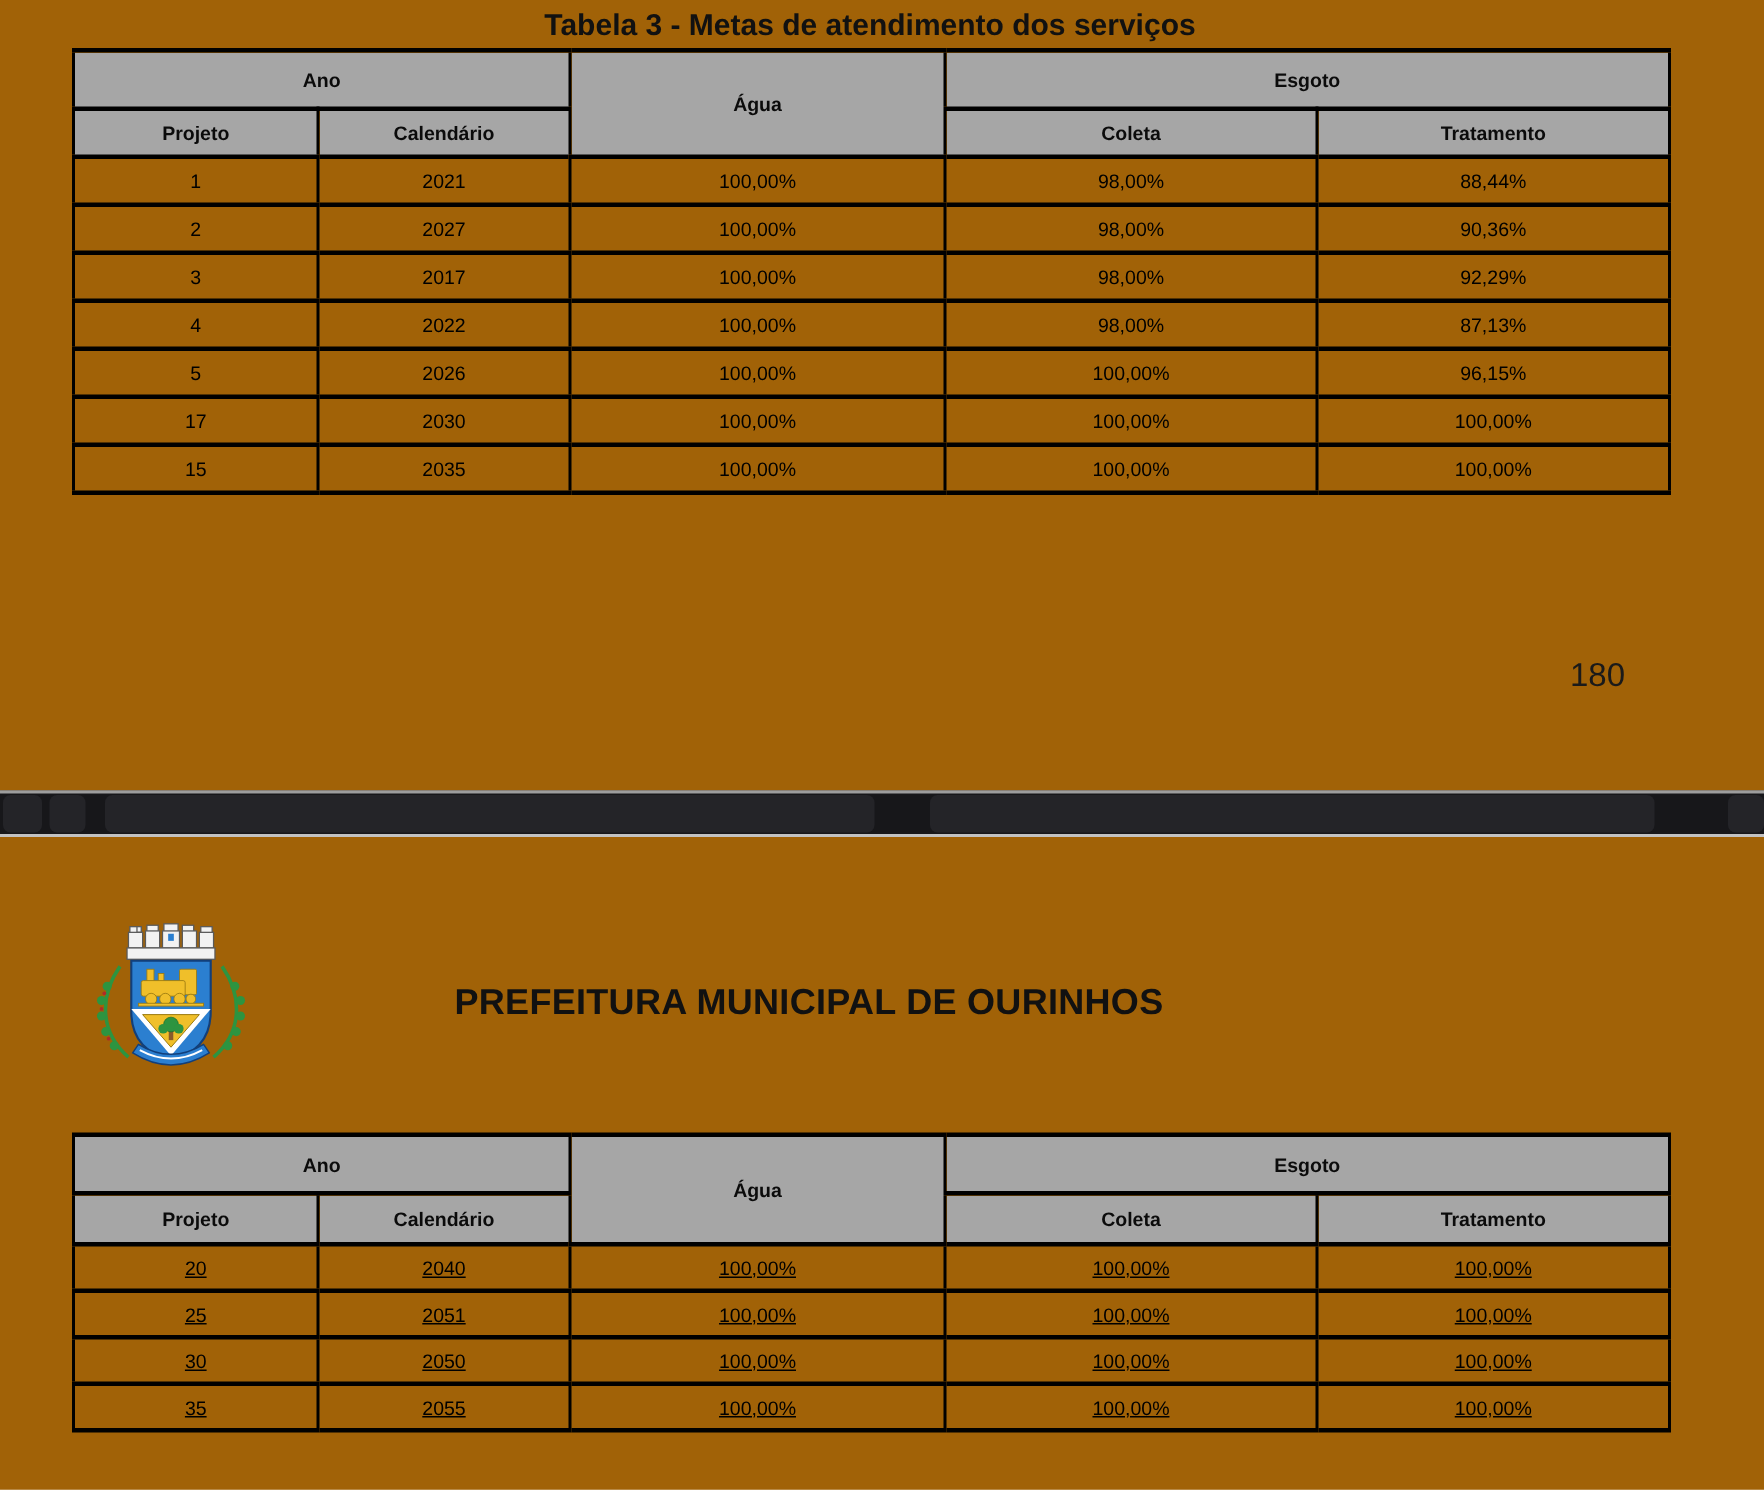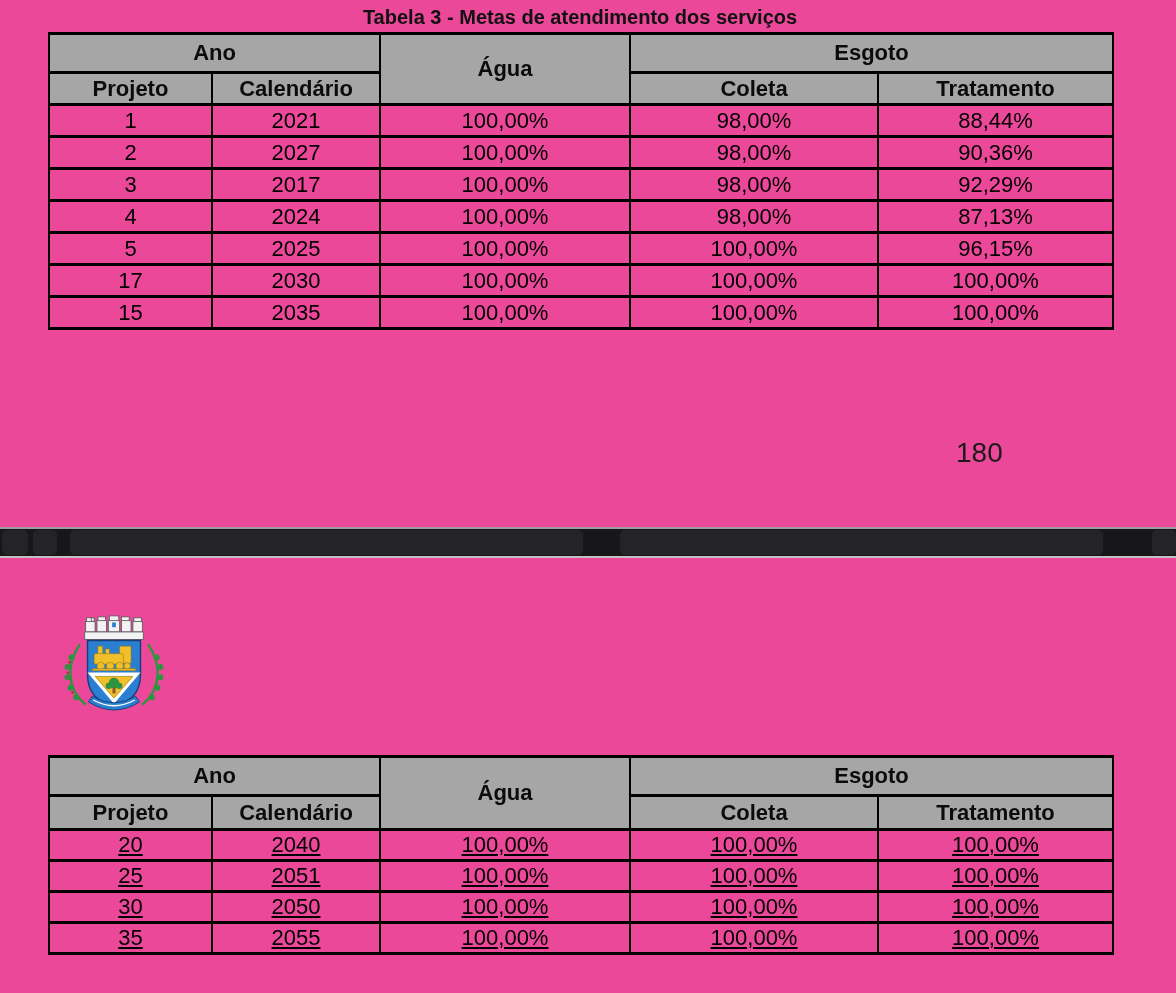"Tabela 3 - Metas de" .page { background: #ec4899 -> #a16207 }
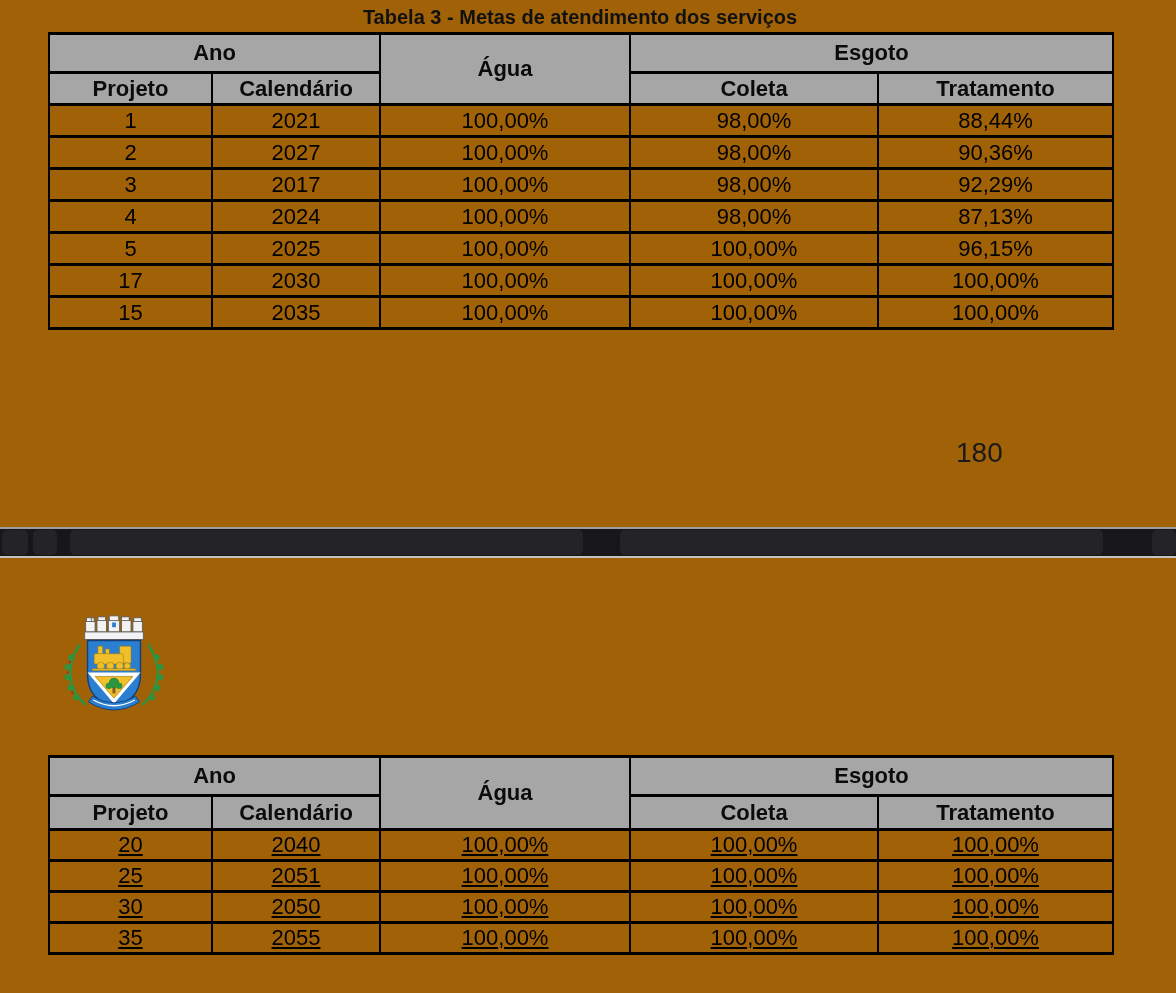"Ano" .doc-table { font-size: 22px -> 13px }
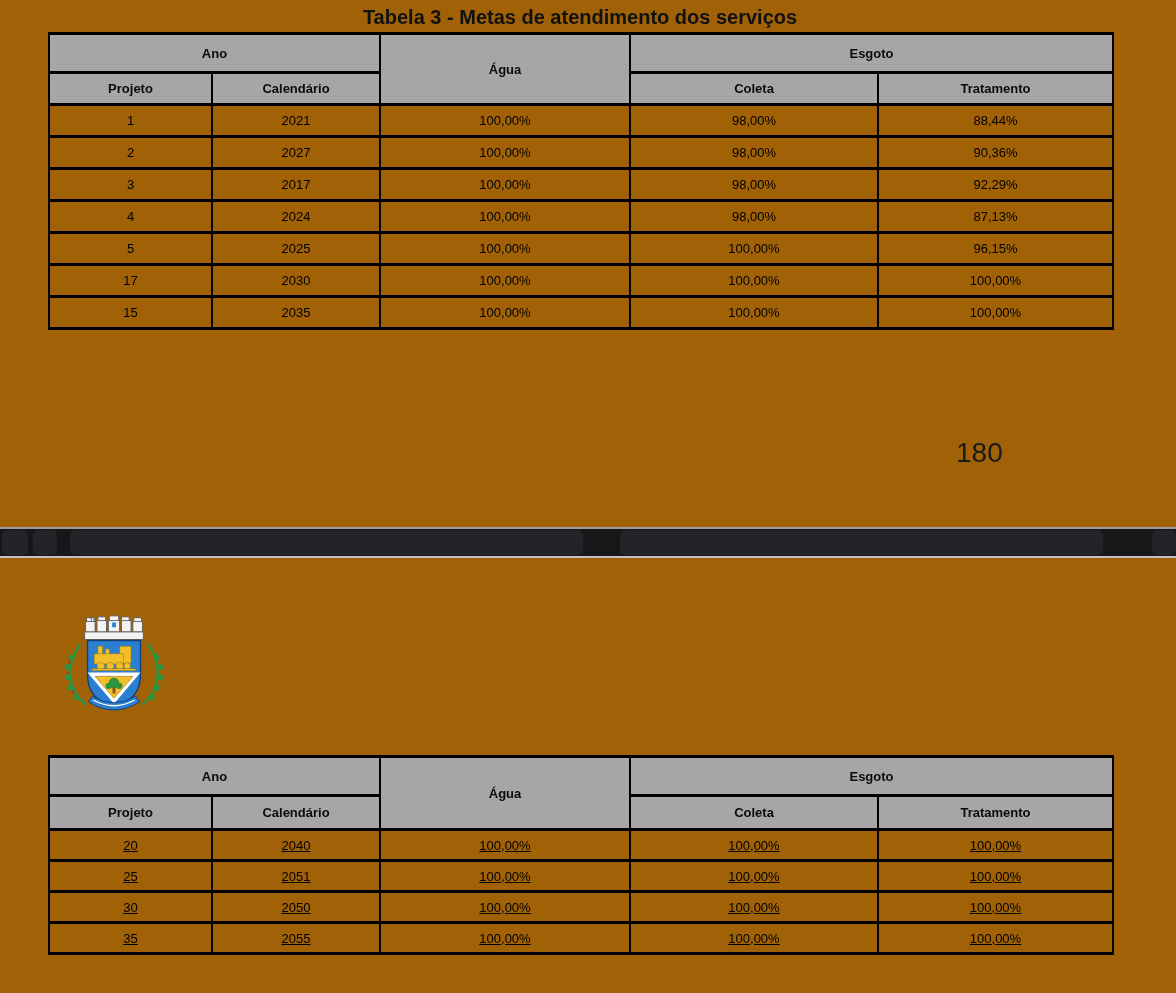"2024" td { text: 2024 -> 2022 }
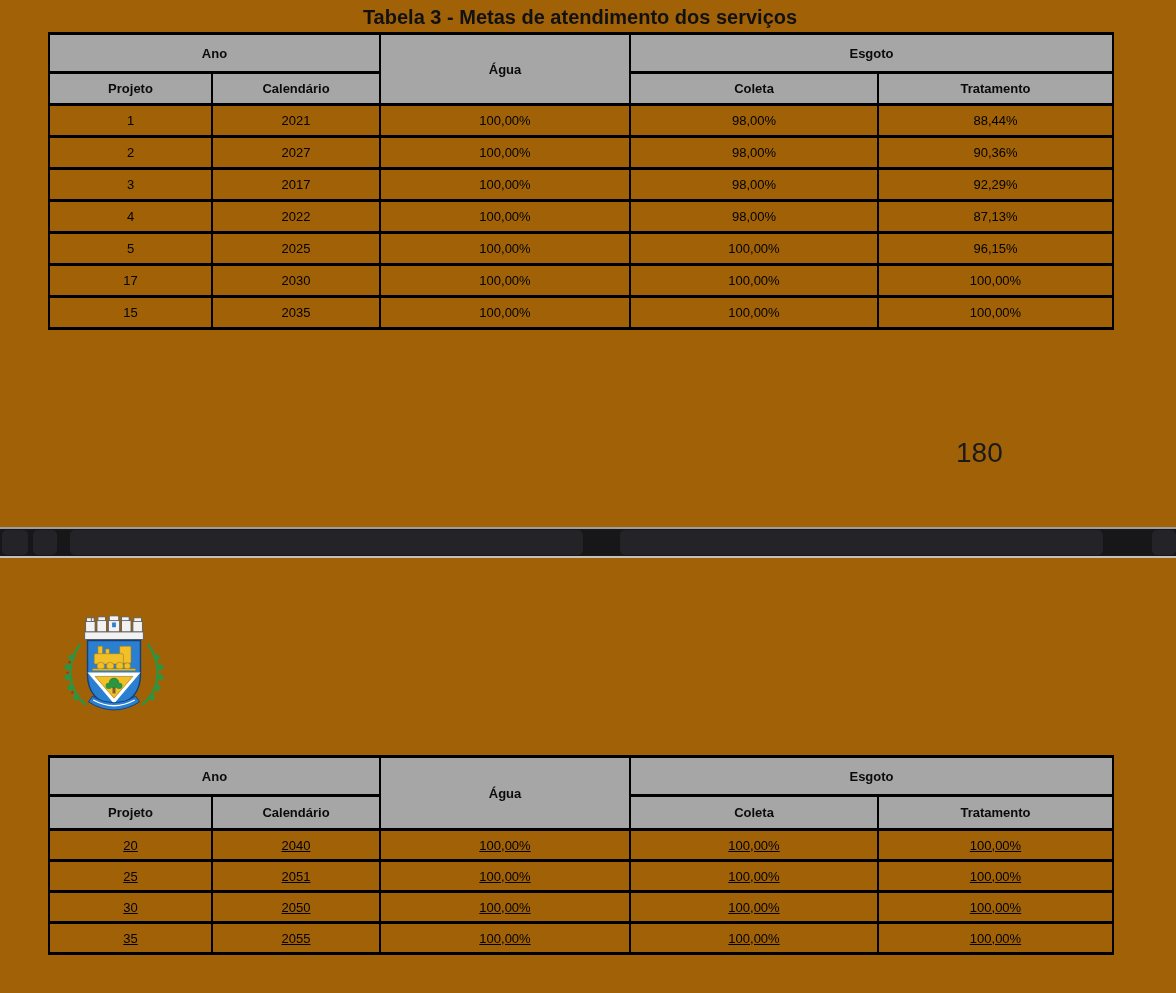"2025" td { text: 2025 -> 2026 }
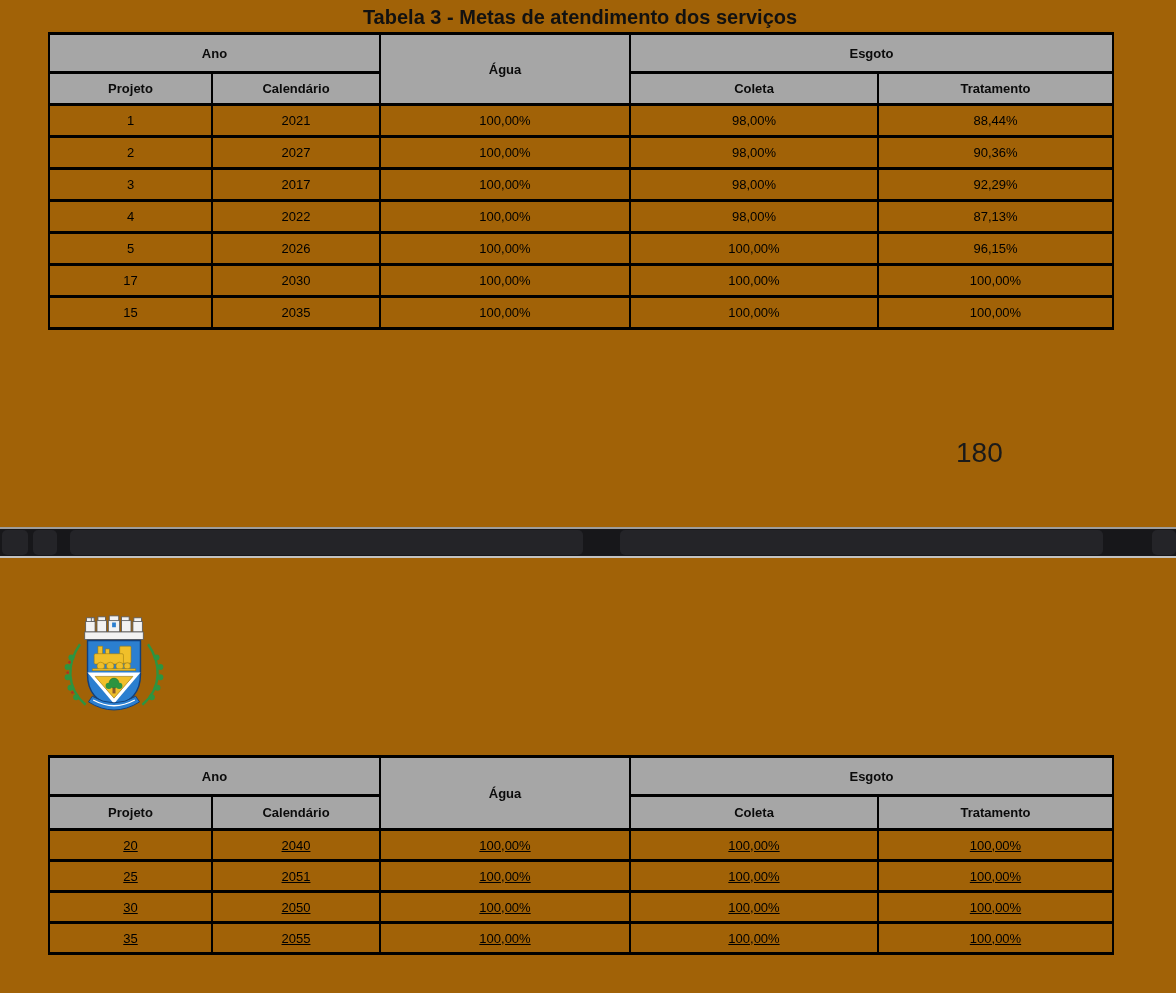"180" .page-number { font-size: 28px -> 22px; left: 956px -> 1009px; text-align: left -> center }
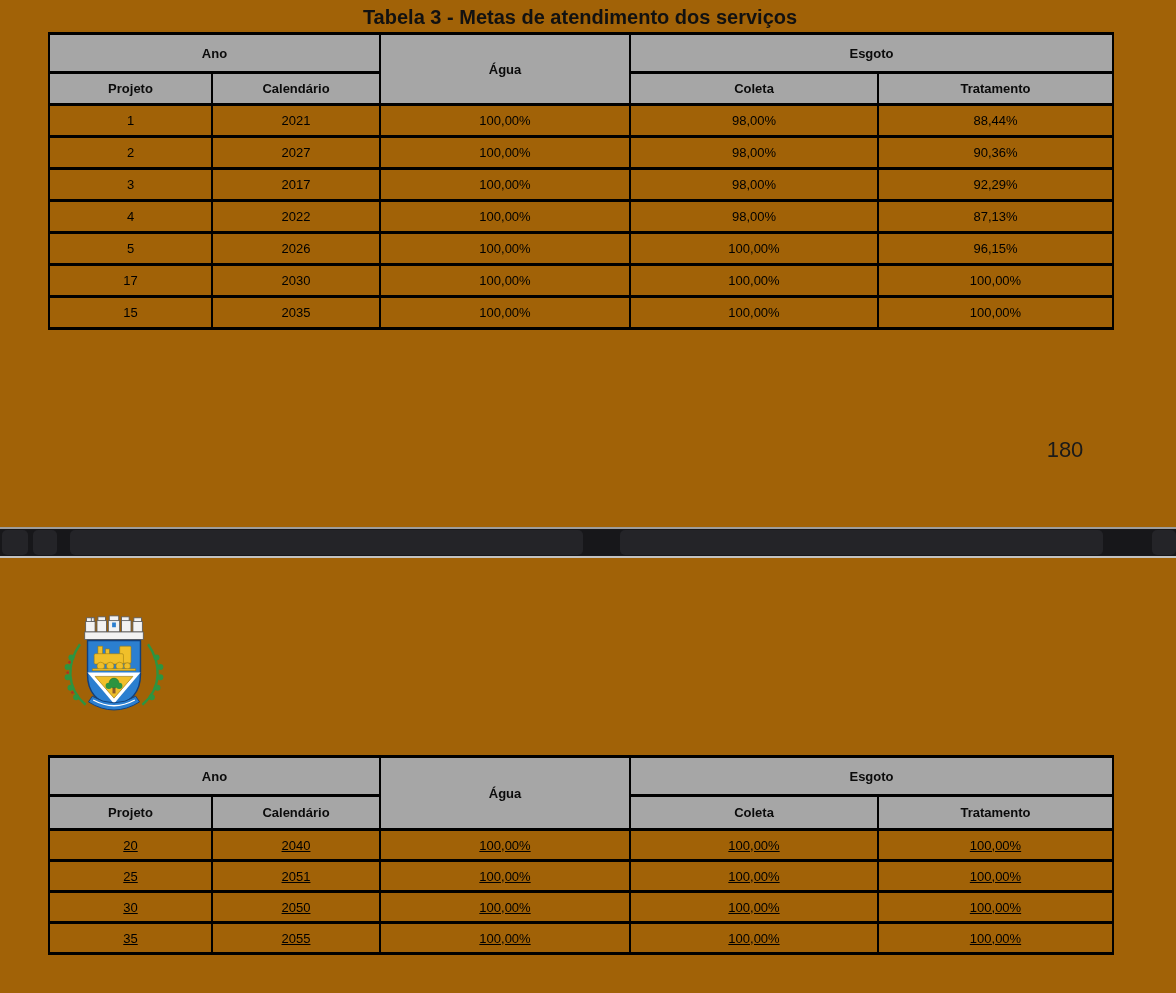"PREFEITURA MUNICIPAL DE OURINHOS" div.muni-title { html: none -> <div>PREFEITURA MUNICIPAL DE OURINHOS</div> }
